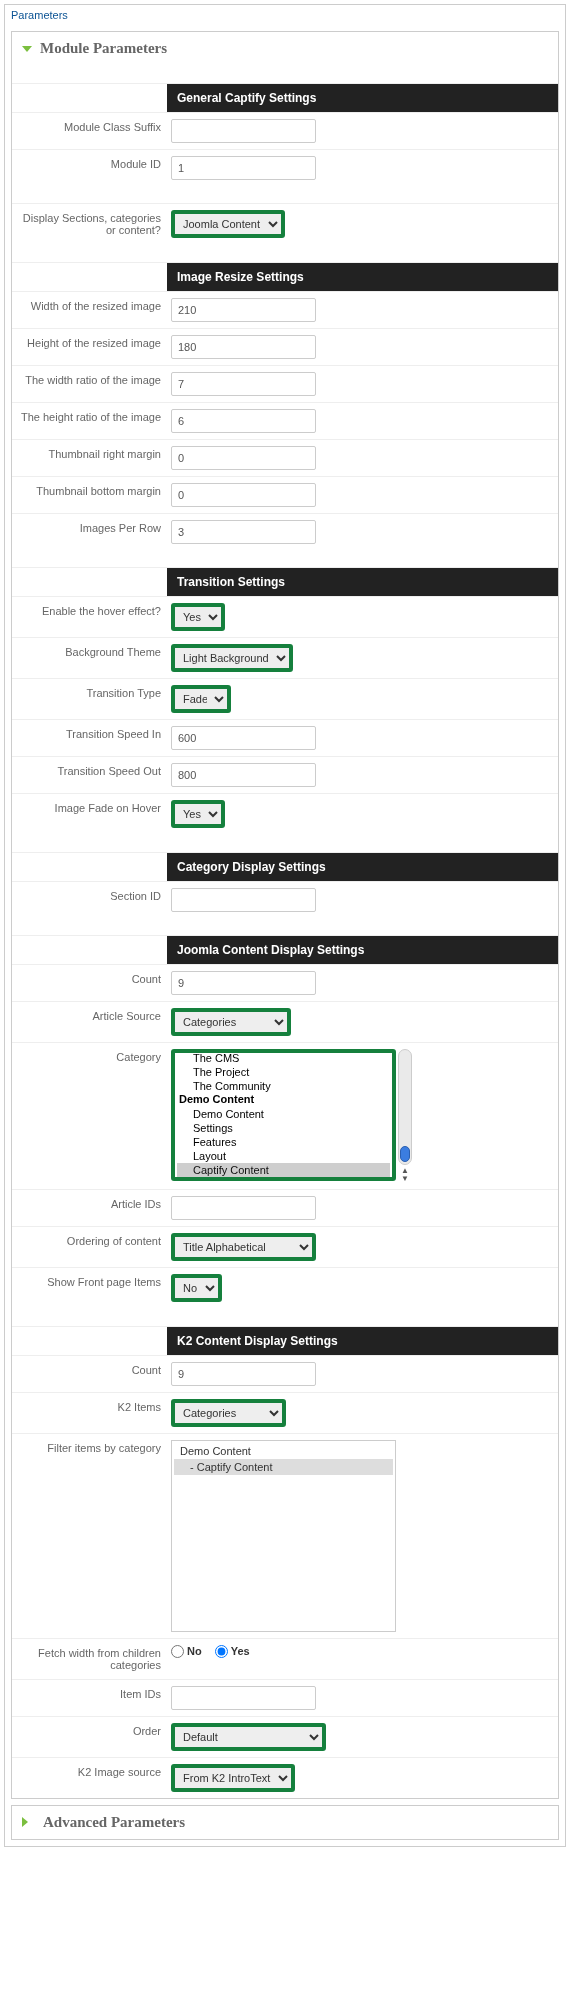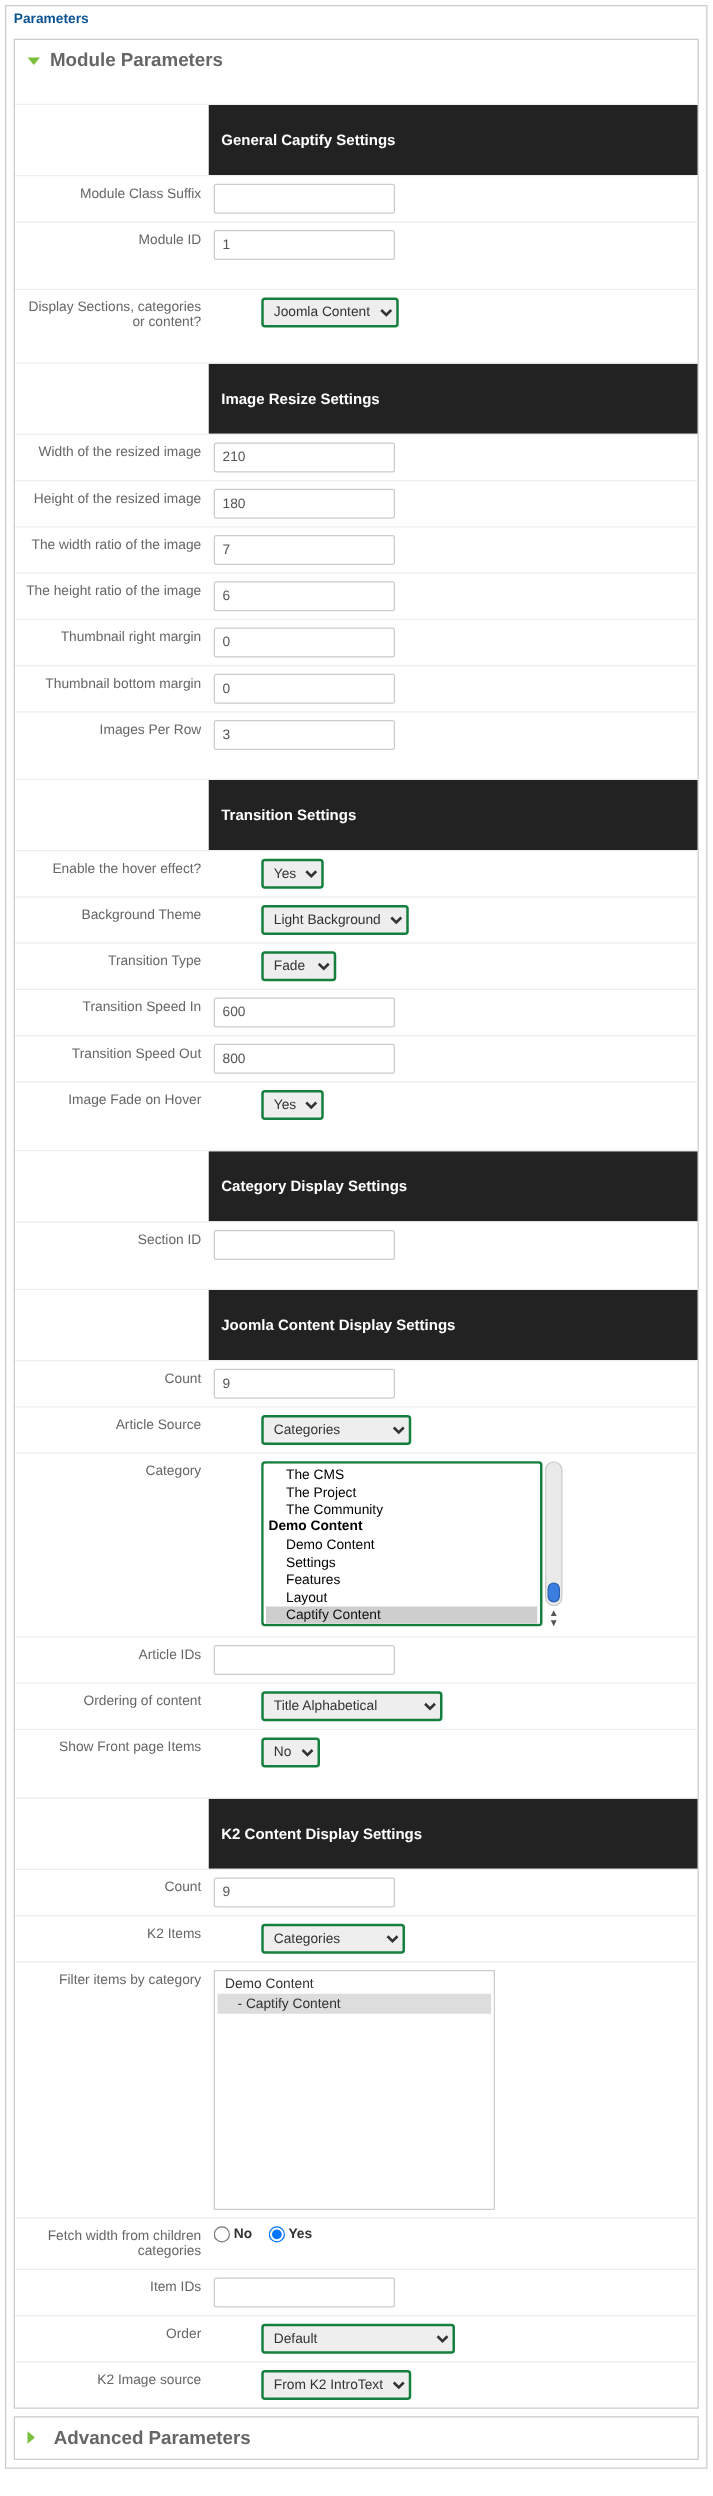"Parameters" .panel-title { font-weight: bold -> normal }
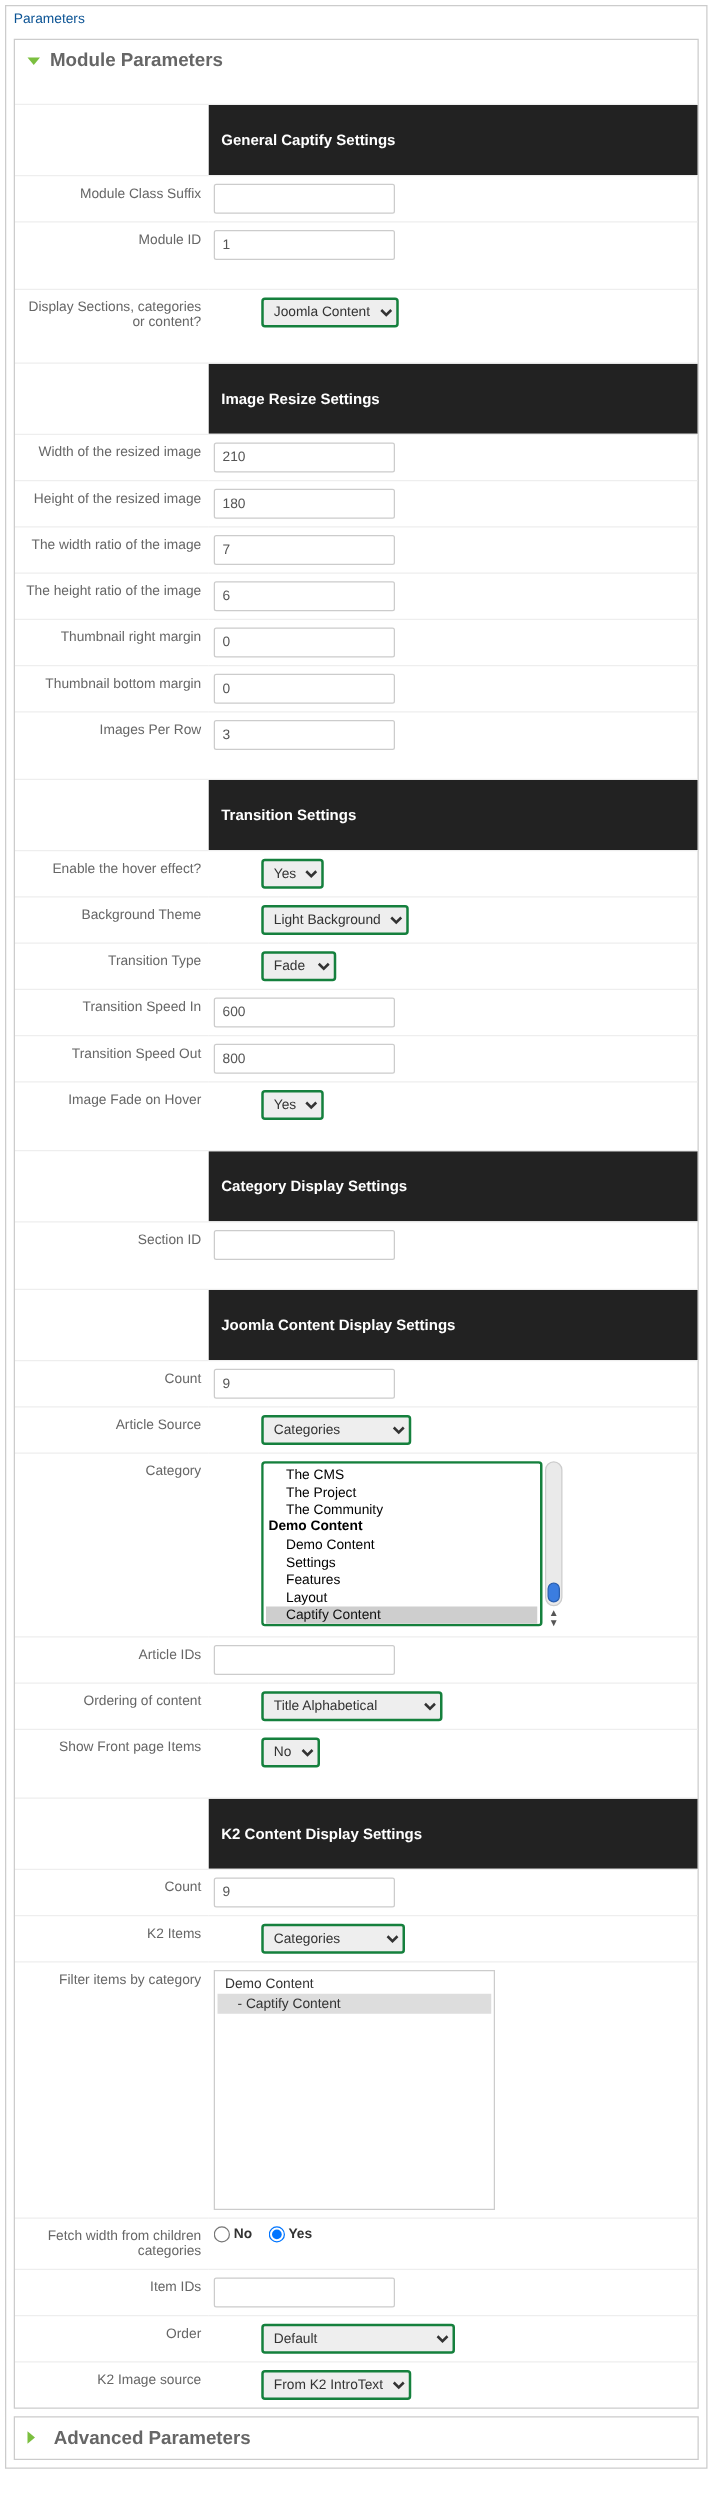"Module Parameters" .pane-header { font-family: none -> Liberation Serif, serif }
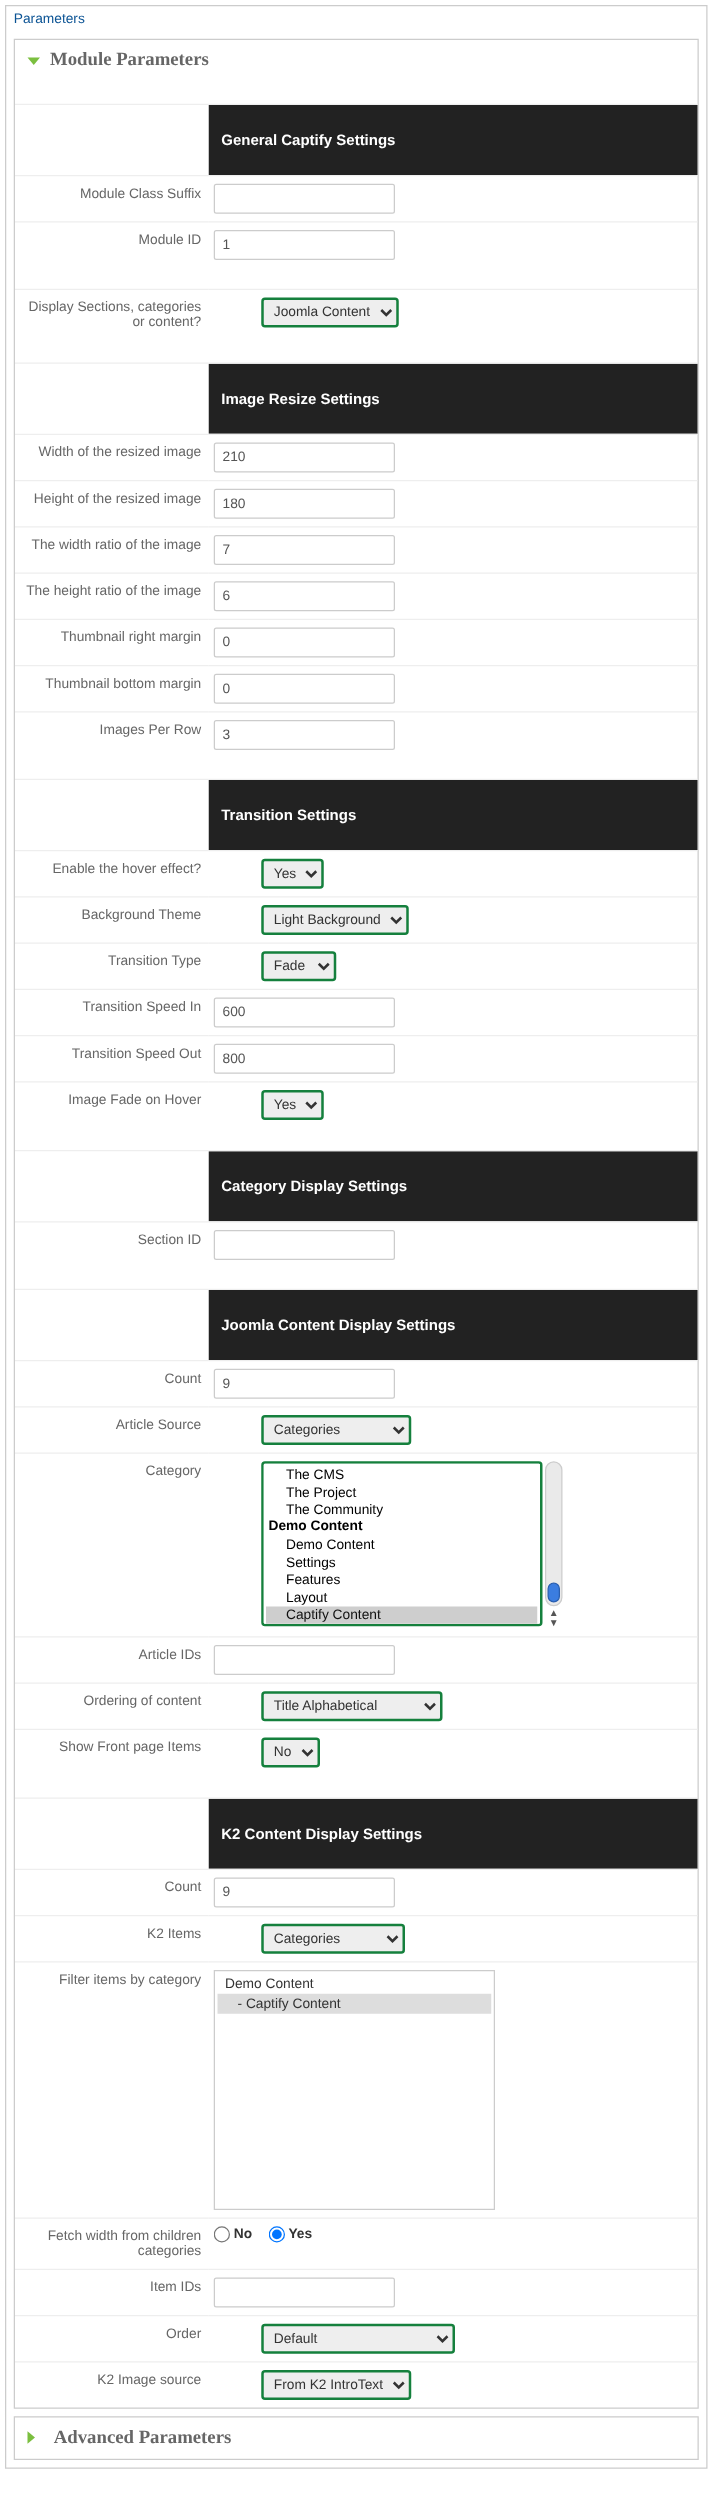"General Captify Settings" .section-header { padding: 21px 10px -> 7px 10px }
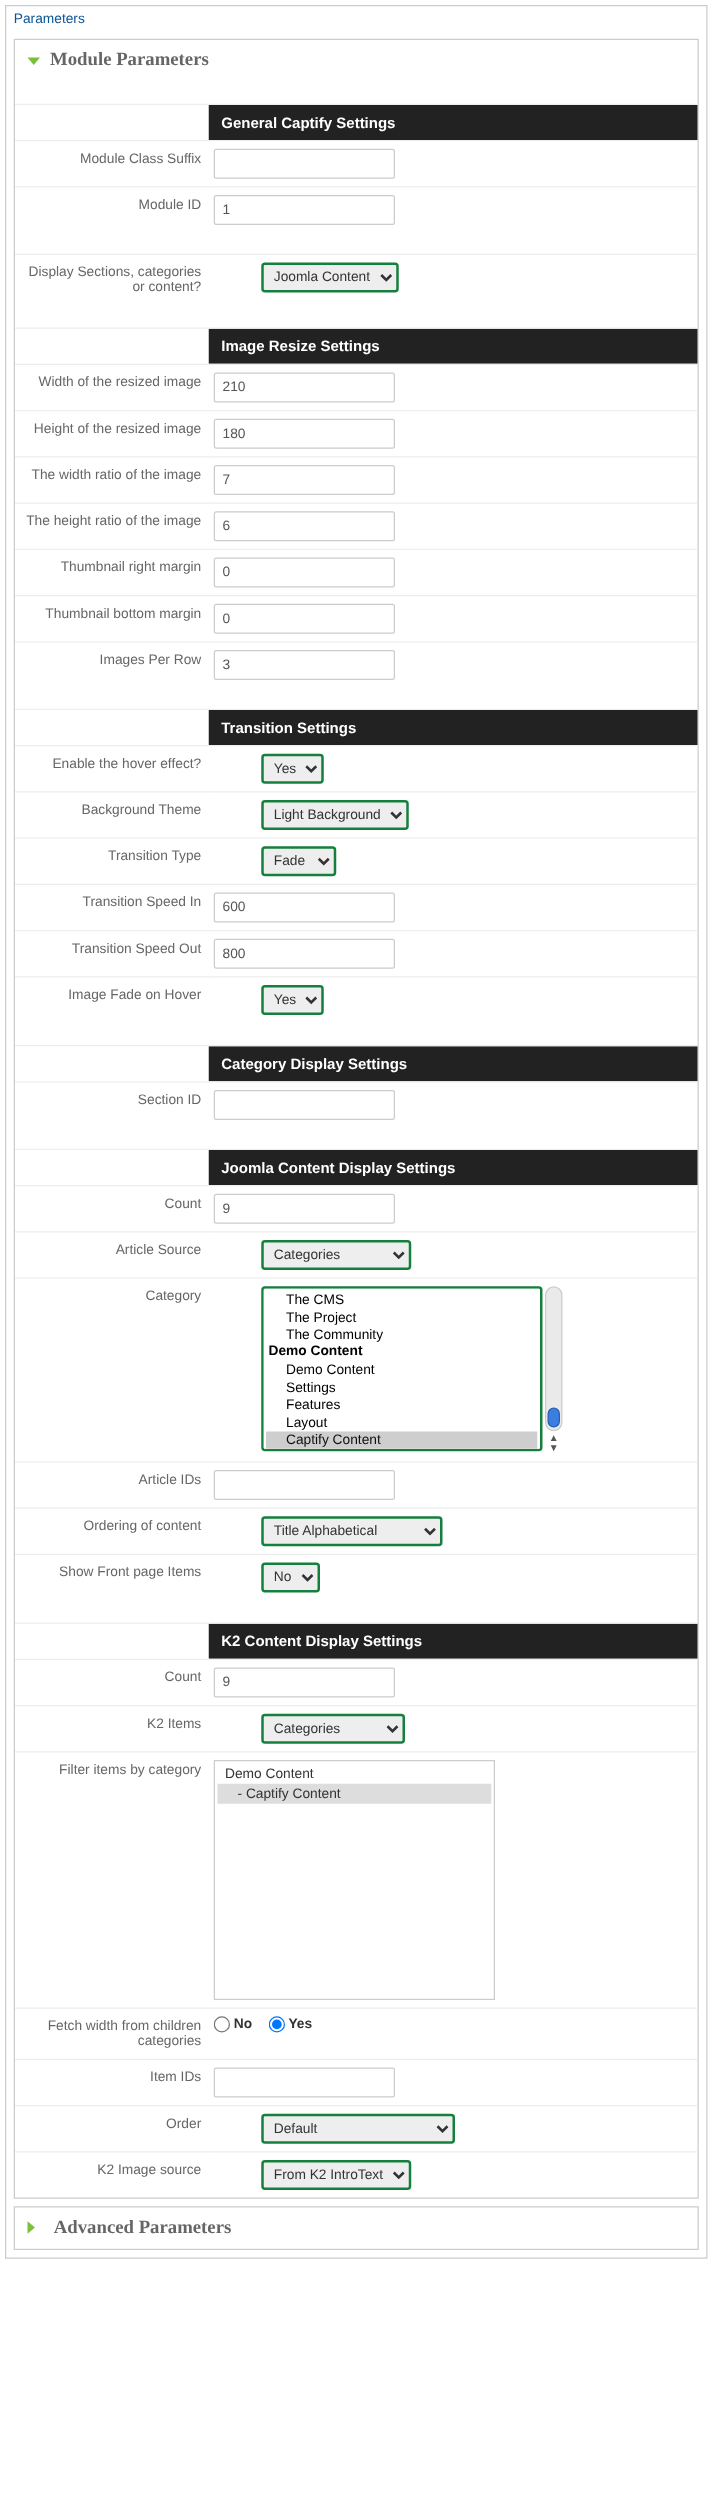"Joomla Content" select { border: 2px solid #15803d -> 4px solid #15803d; margin-left: 38px -> none }
